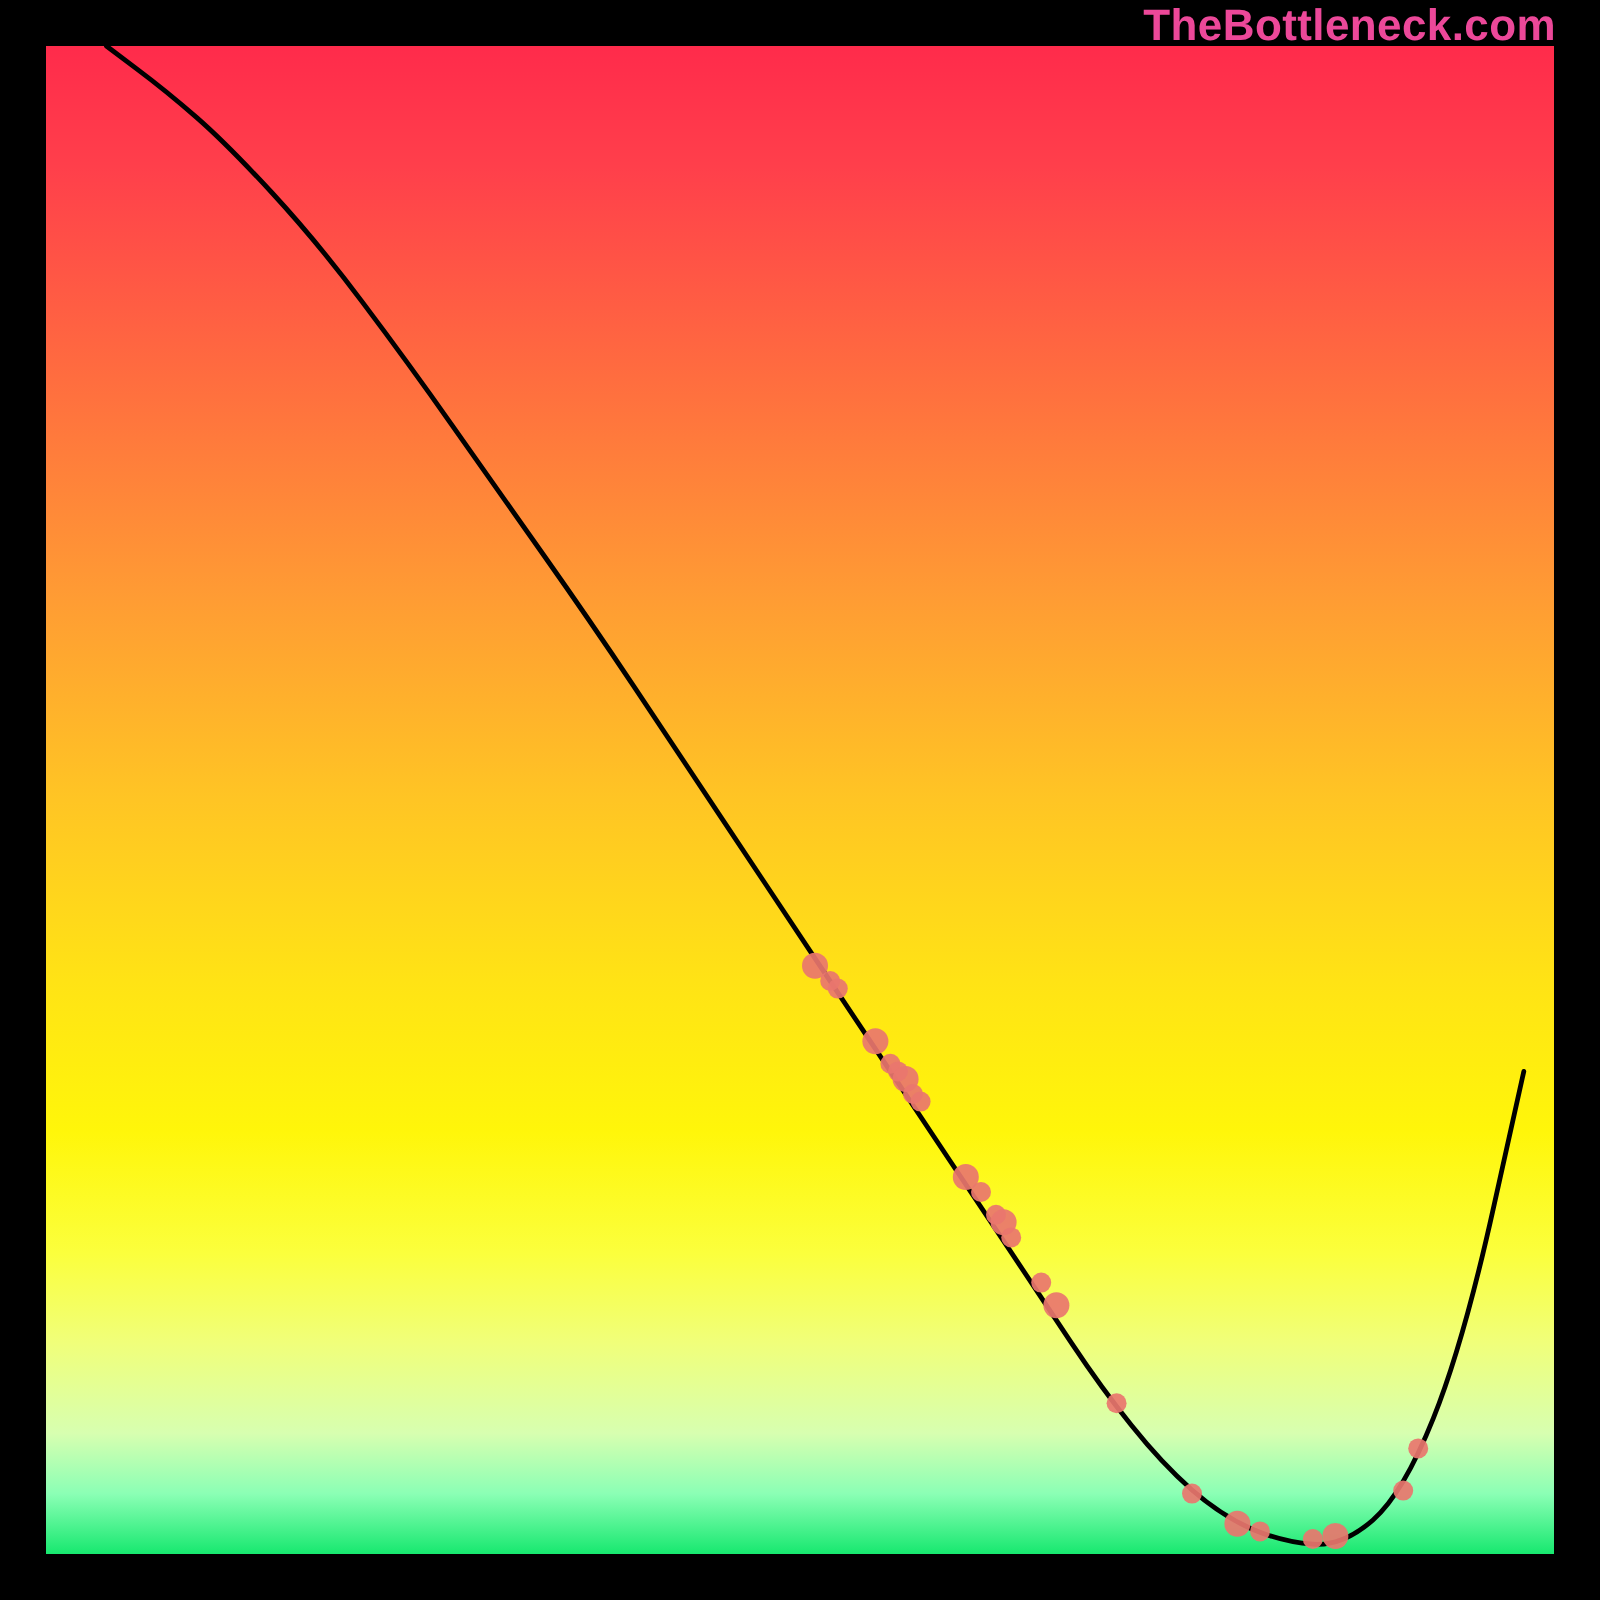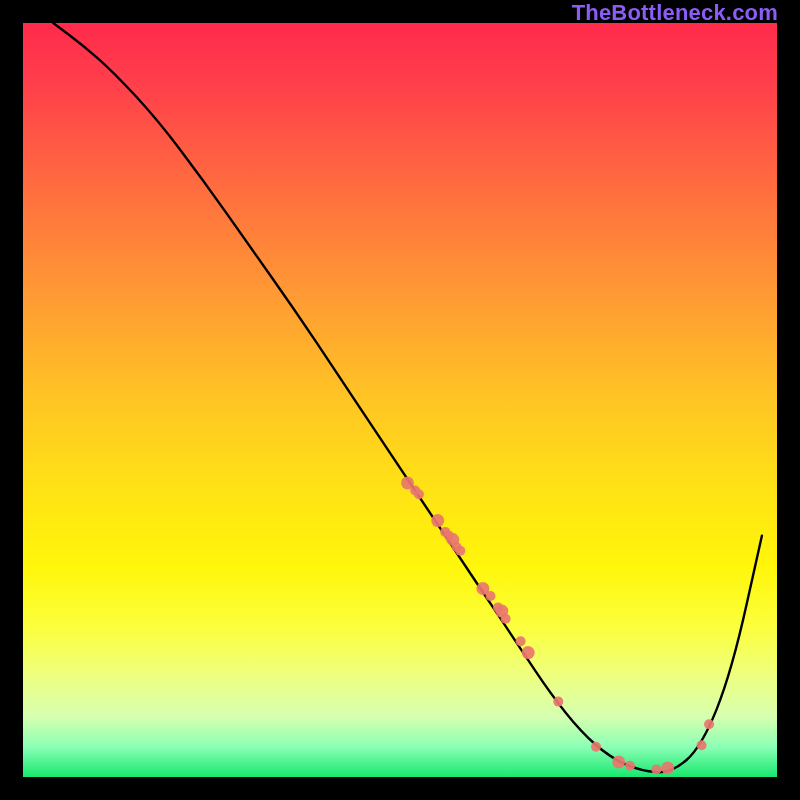"TheBottleneck.com" .watermark { color: #8b5cf6 -> #ec4899 }
